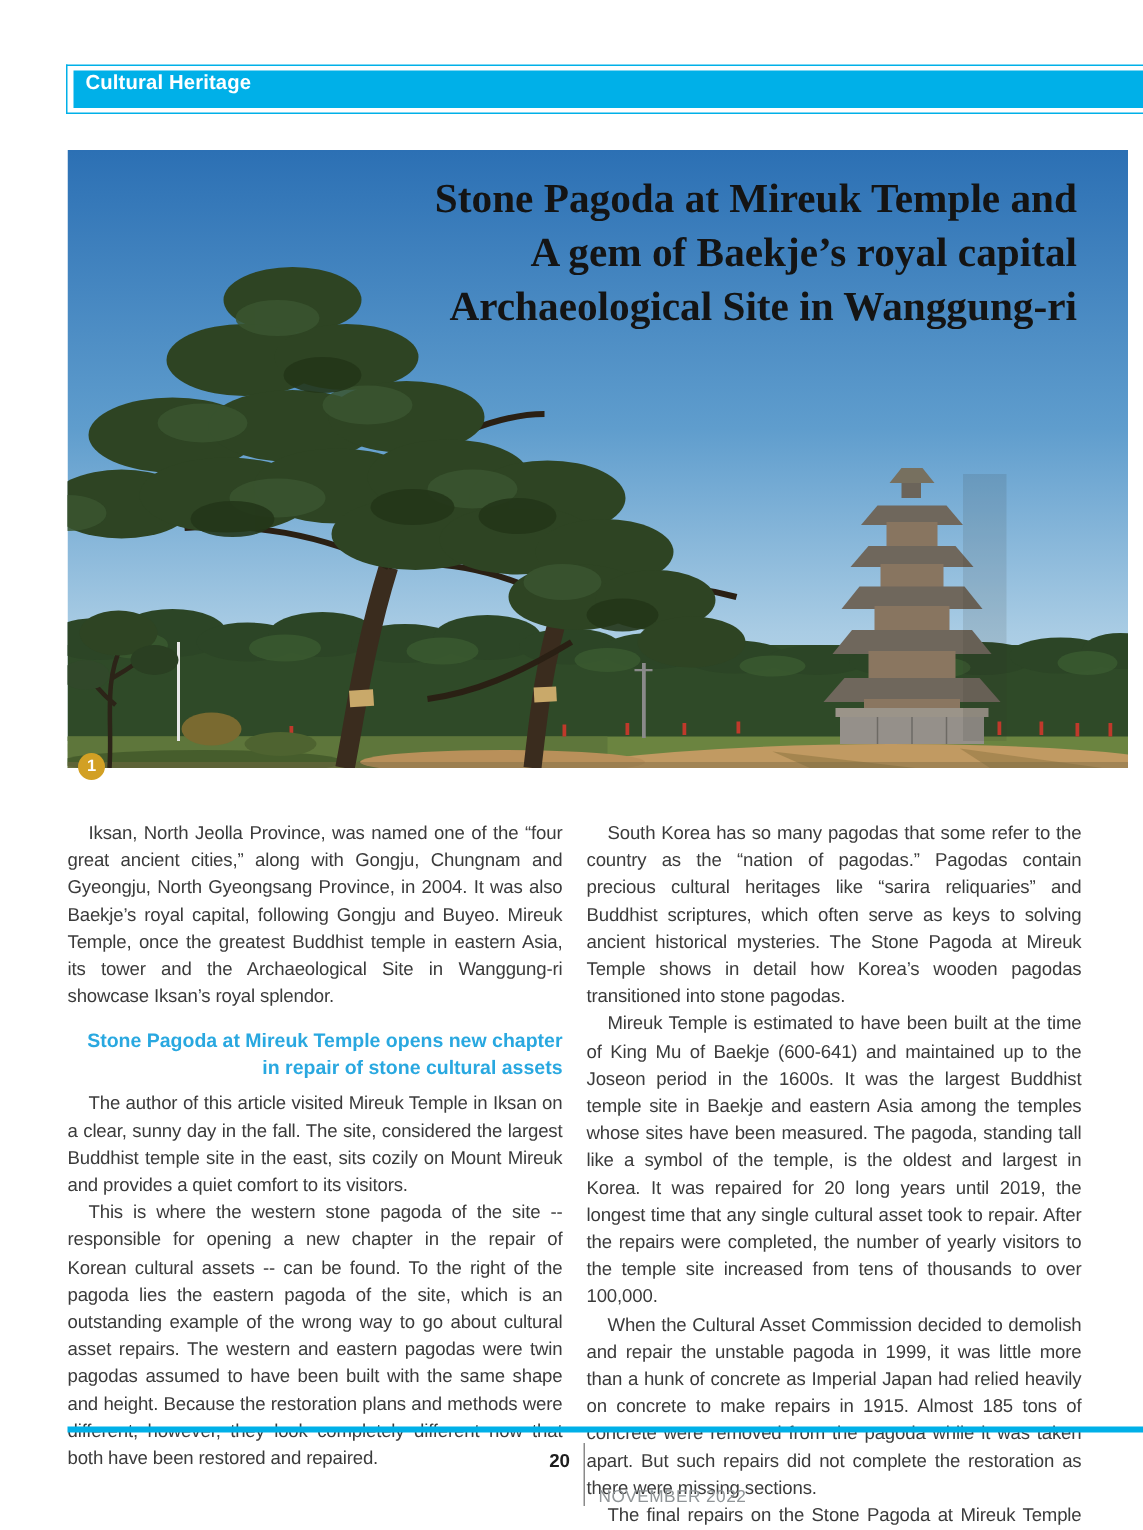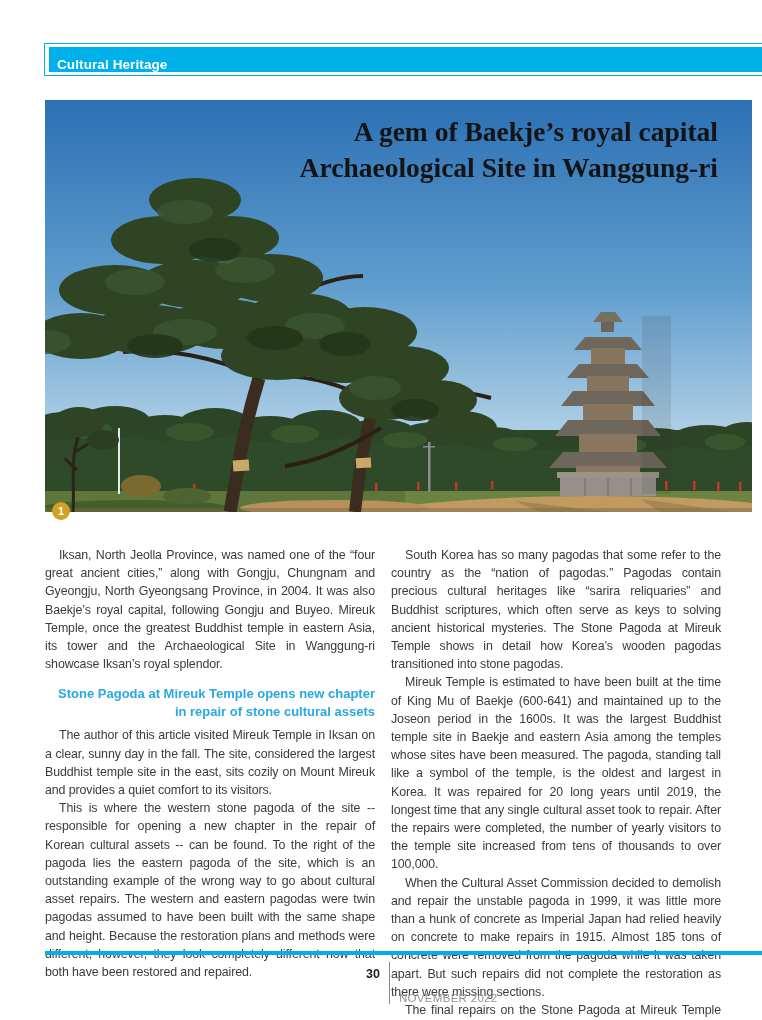"Cultural Heritage" .category-band { align-items: flex-end -> flex-start }
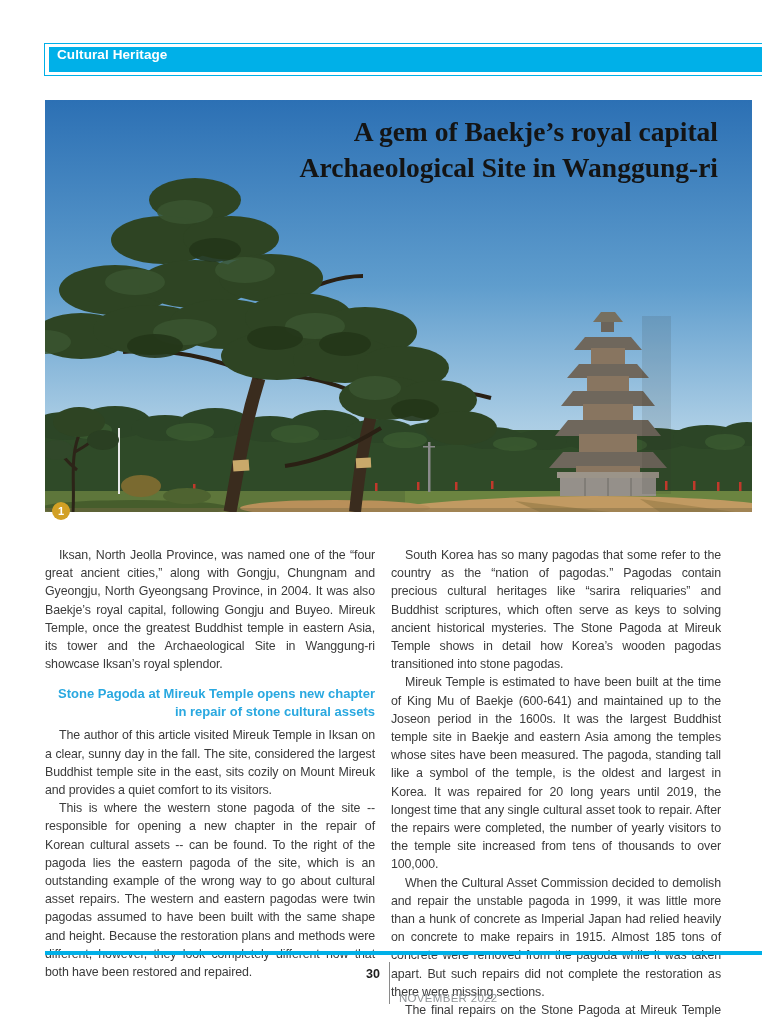"Stone Pagoda at Mireuk Temple and" div { html: none -> <div>Stone Pagoda at Mireuk Temple and</div> }
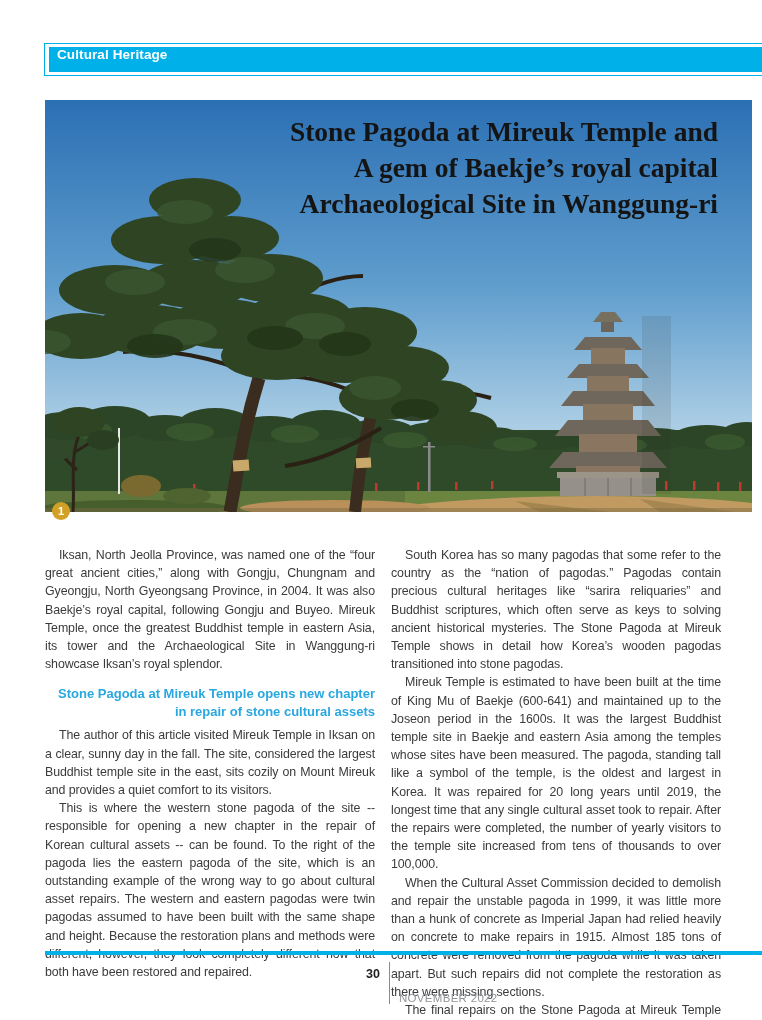"30" div.footer-pageno { text: 30 -> 20 }
